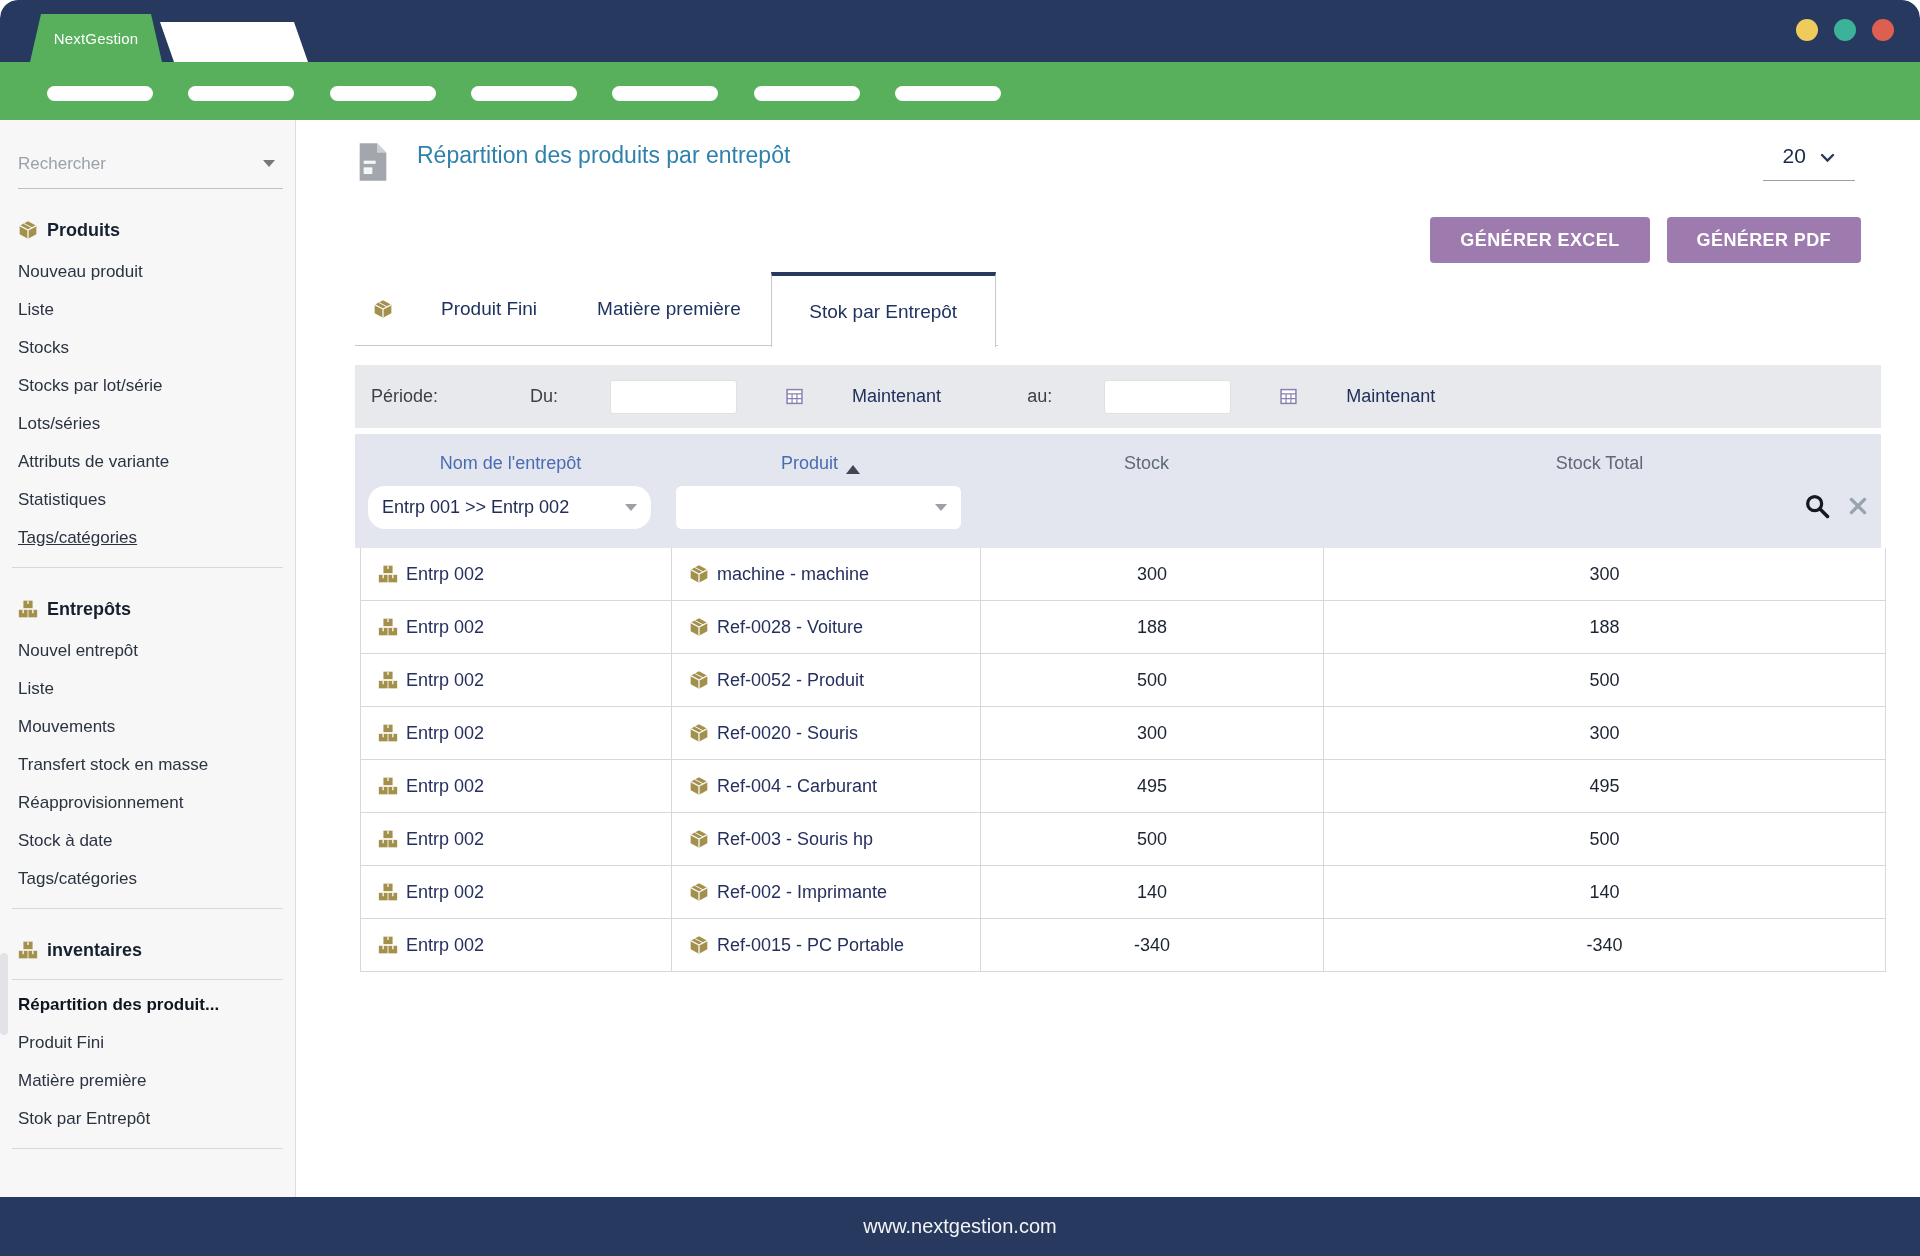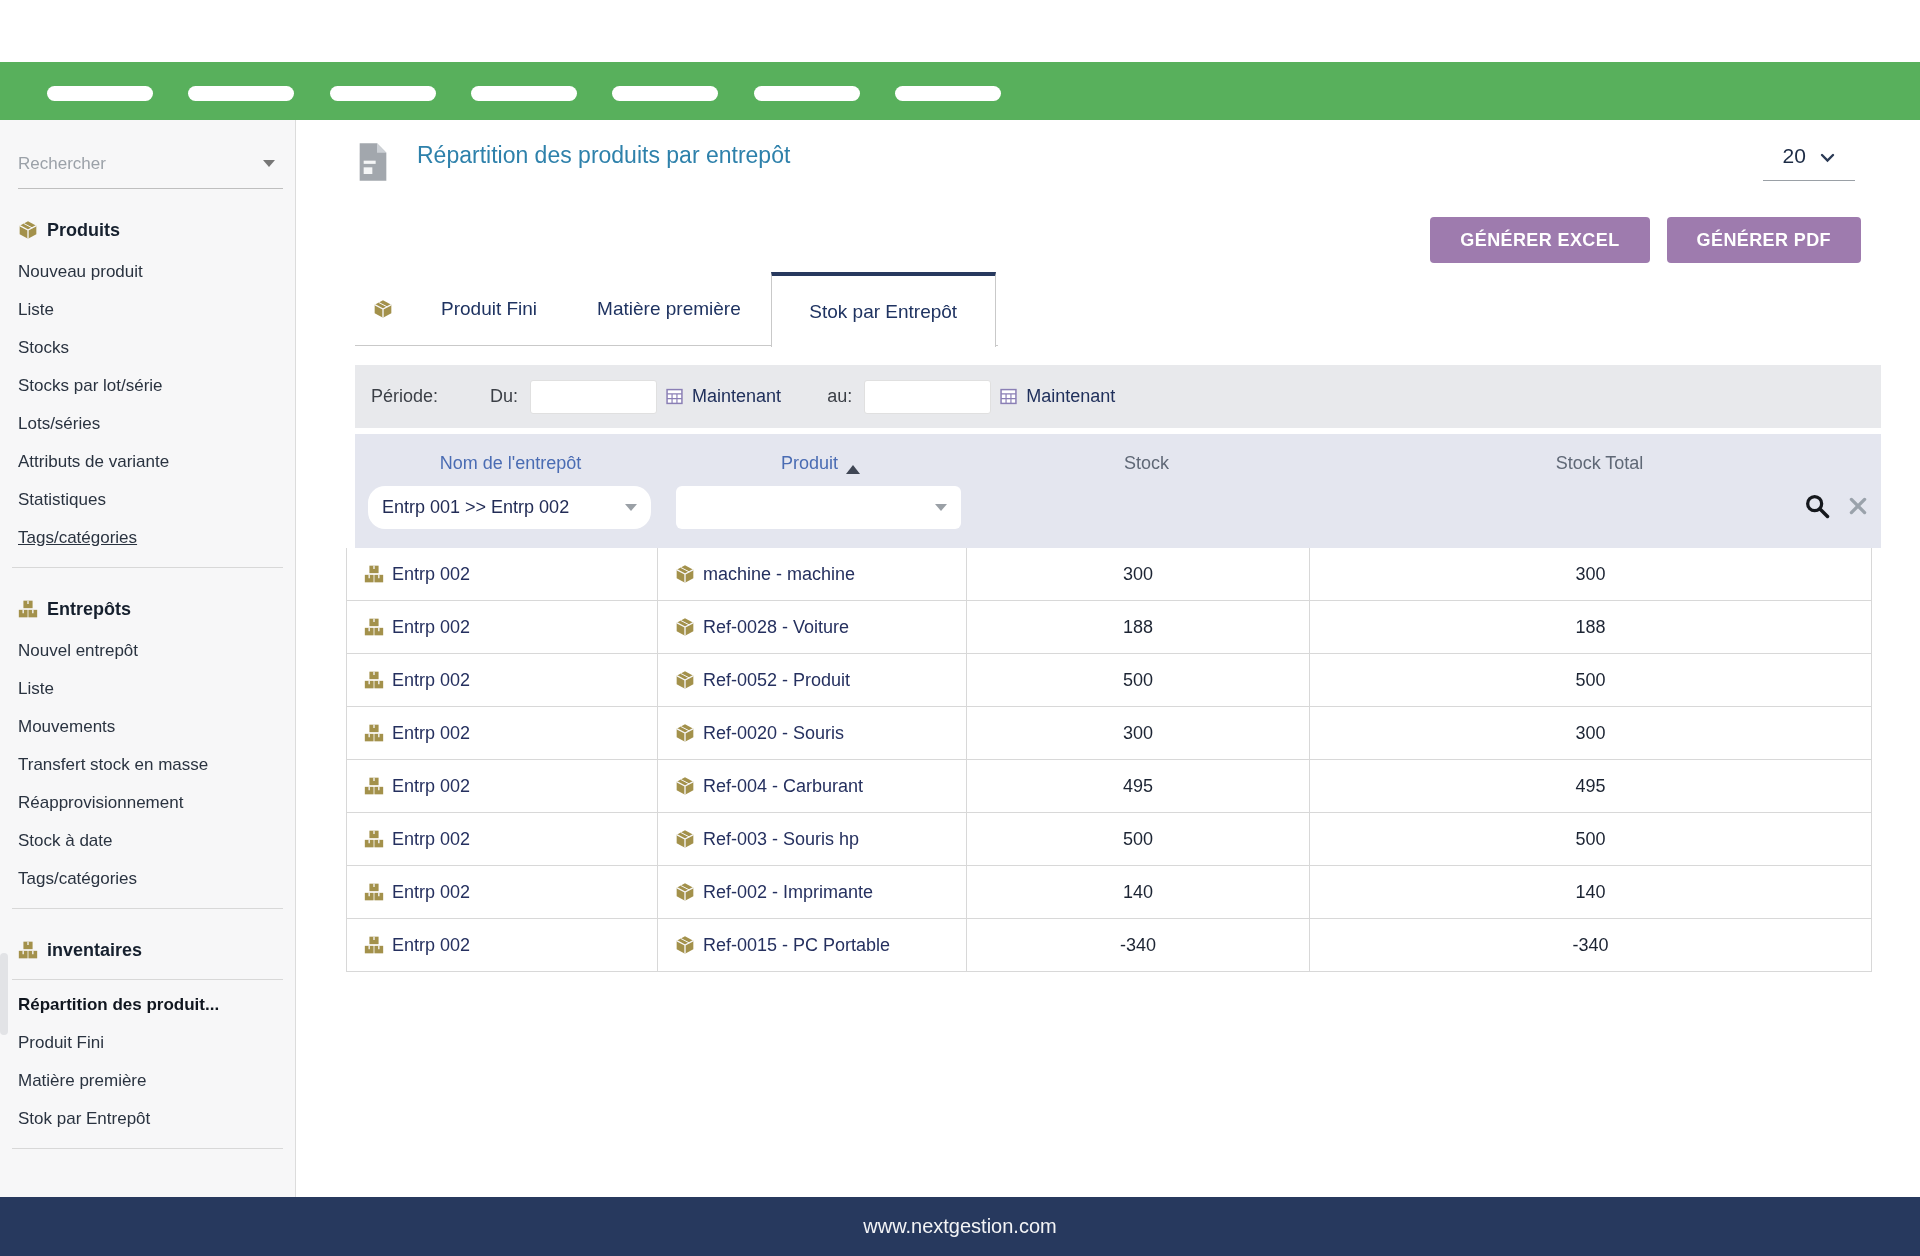"NextGestion" div.titlebar { html: none -> <div> <div> <span>NextGestion</span> </div> <div></div> <div> <span></span> <span></span> <span></span> </div> </div> }
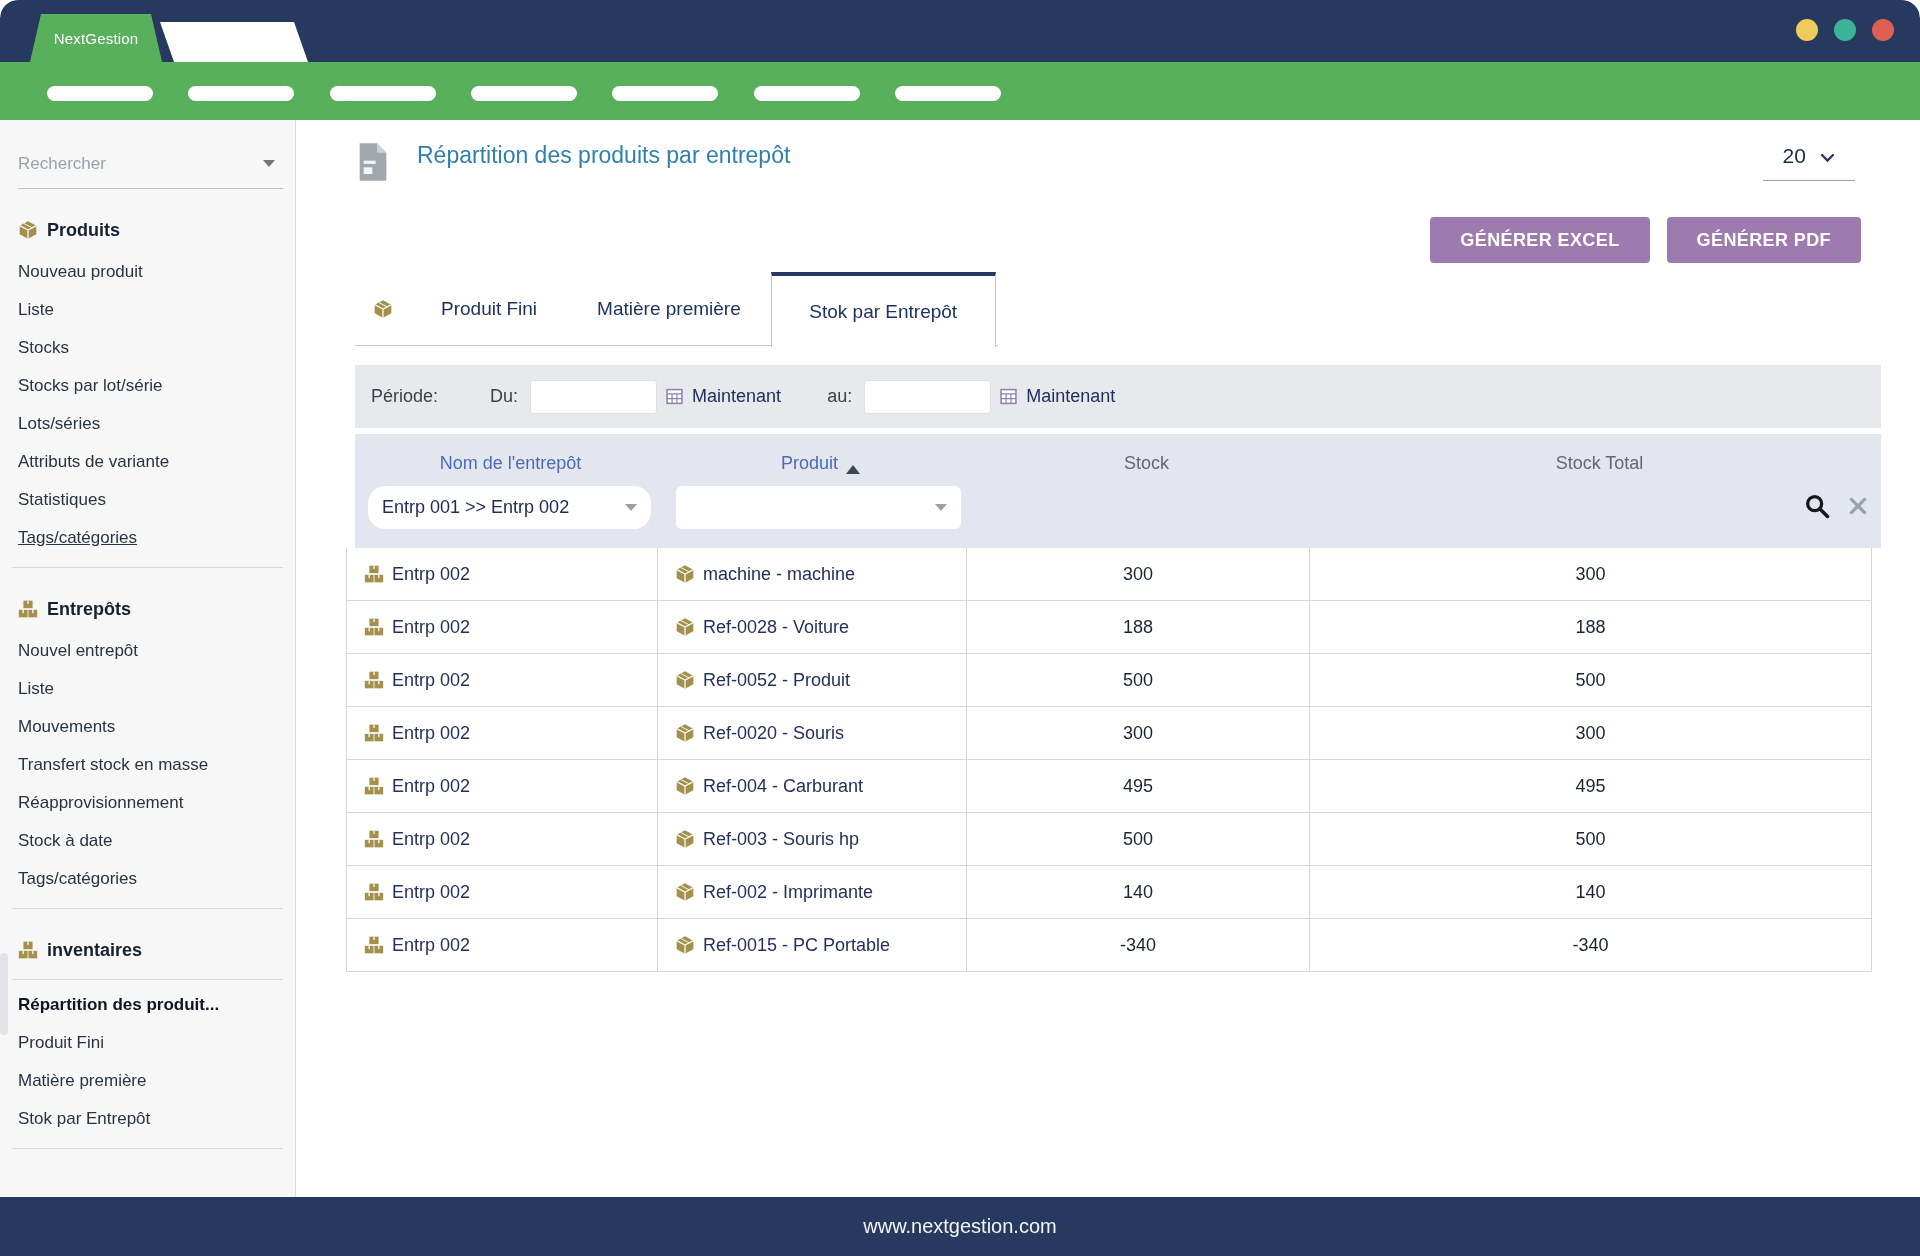"Période:" .period { gap: none -> 40px }
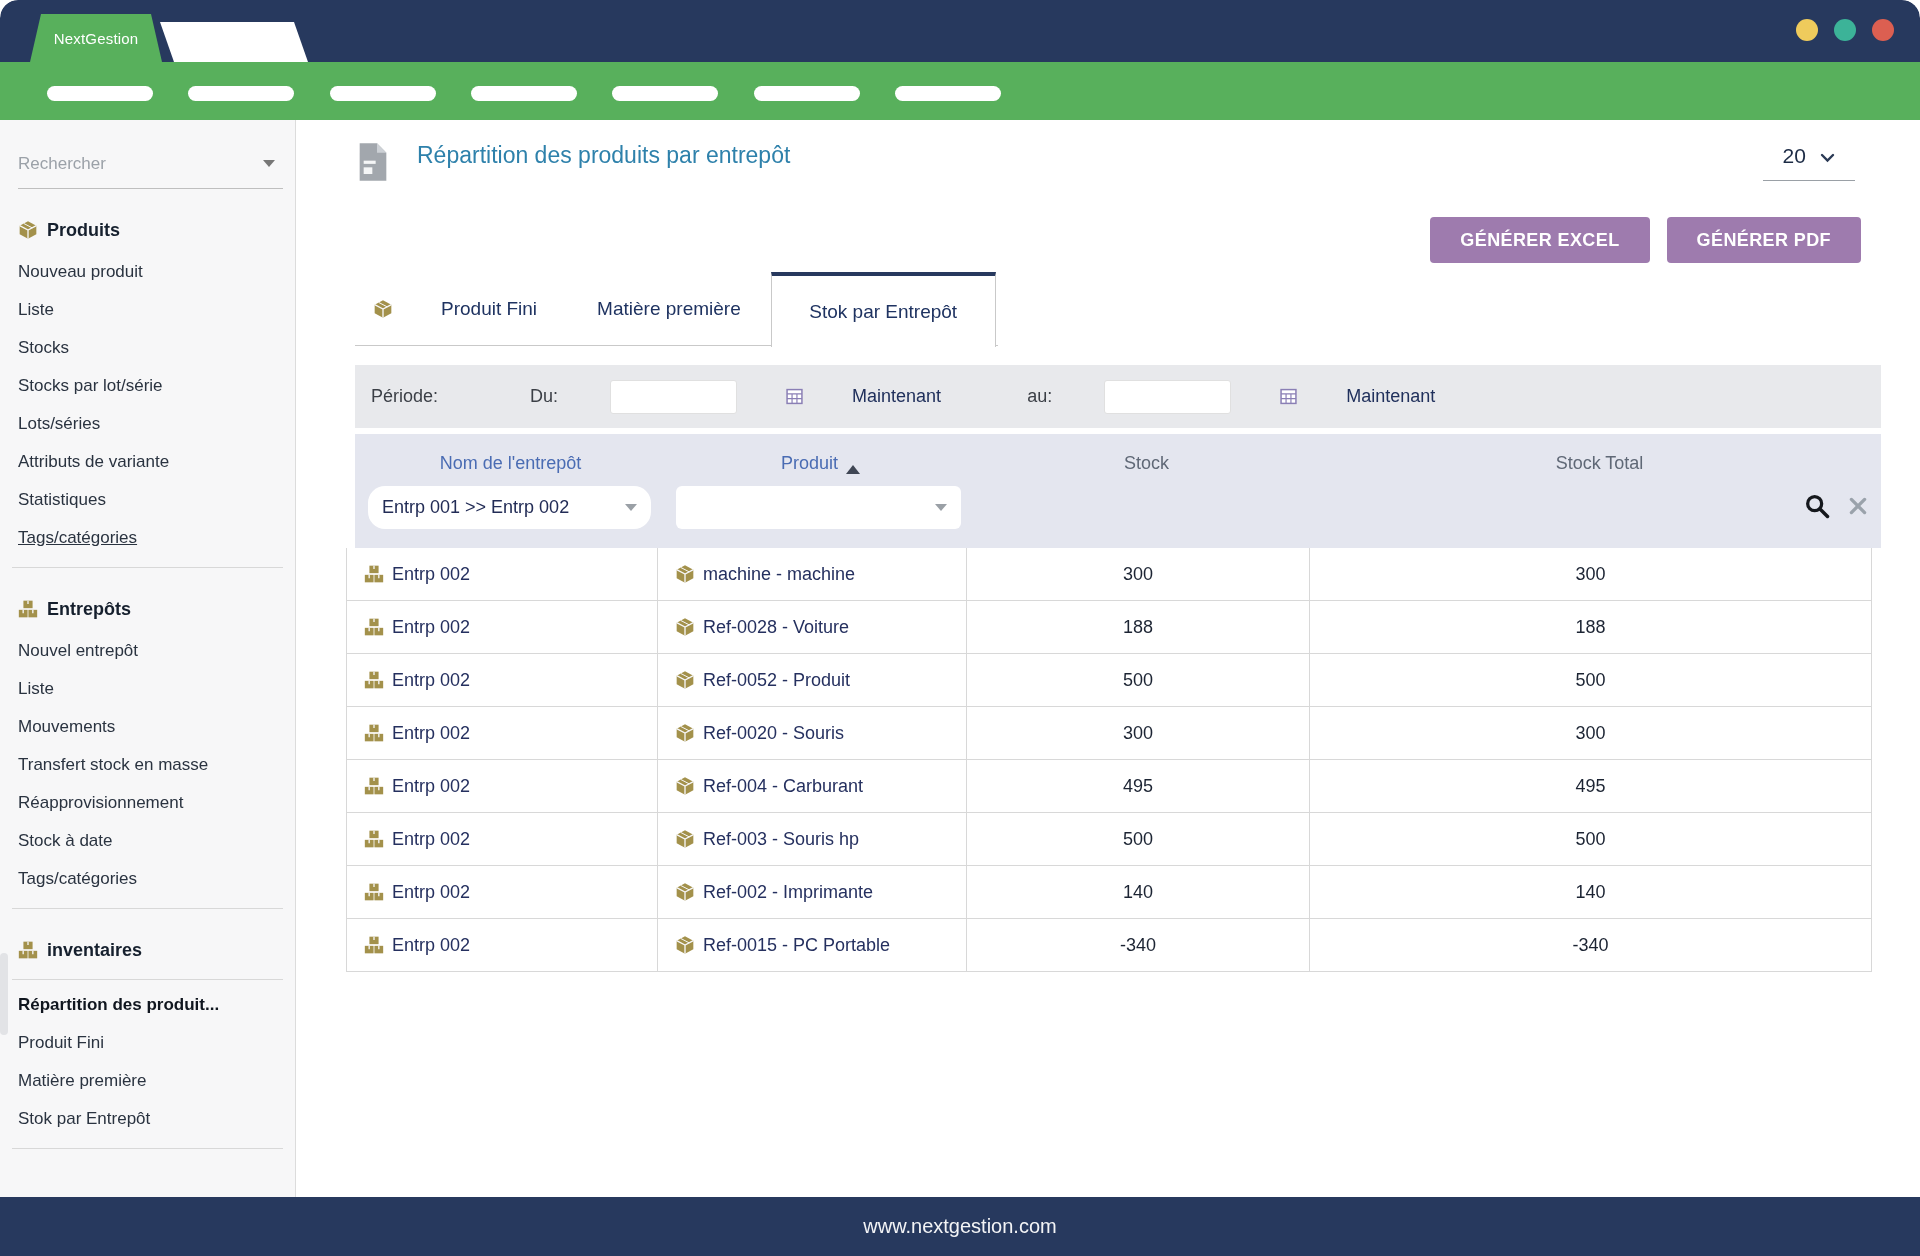"Entrp 002" .ttable { left: 50px -> 64px }
